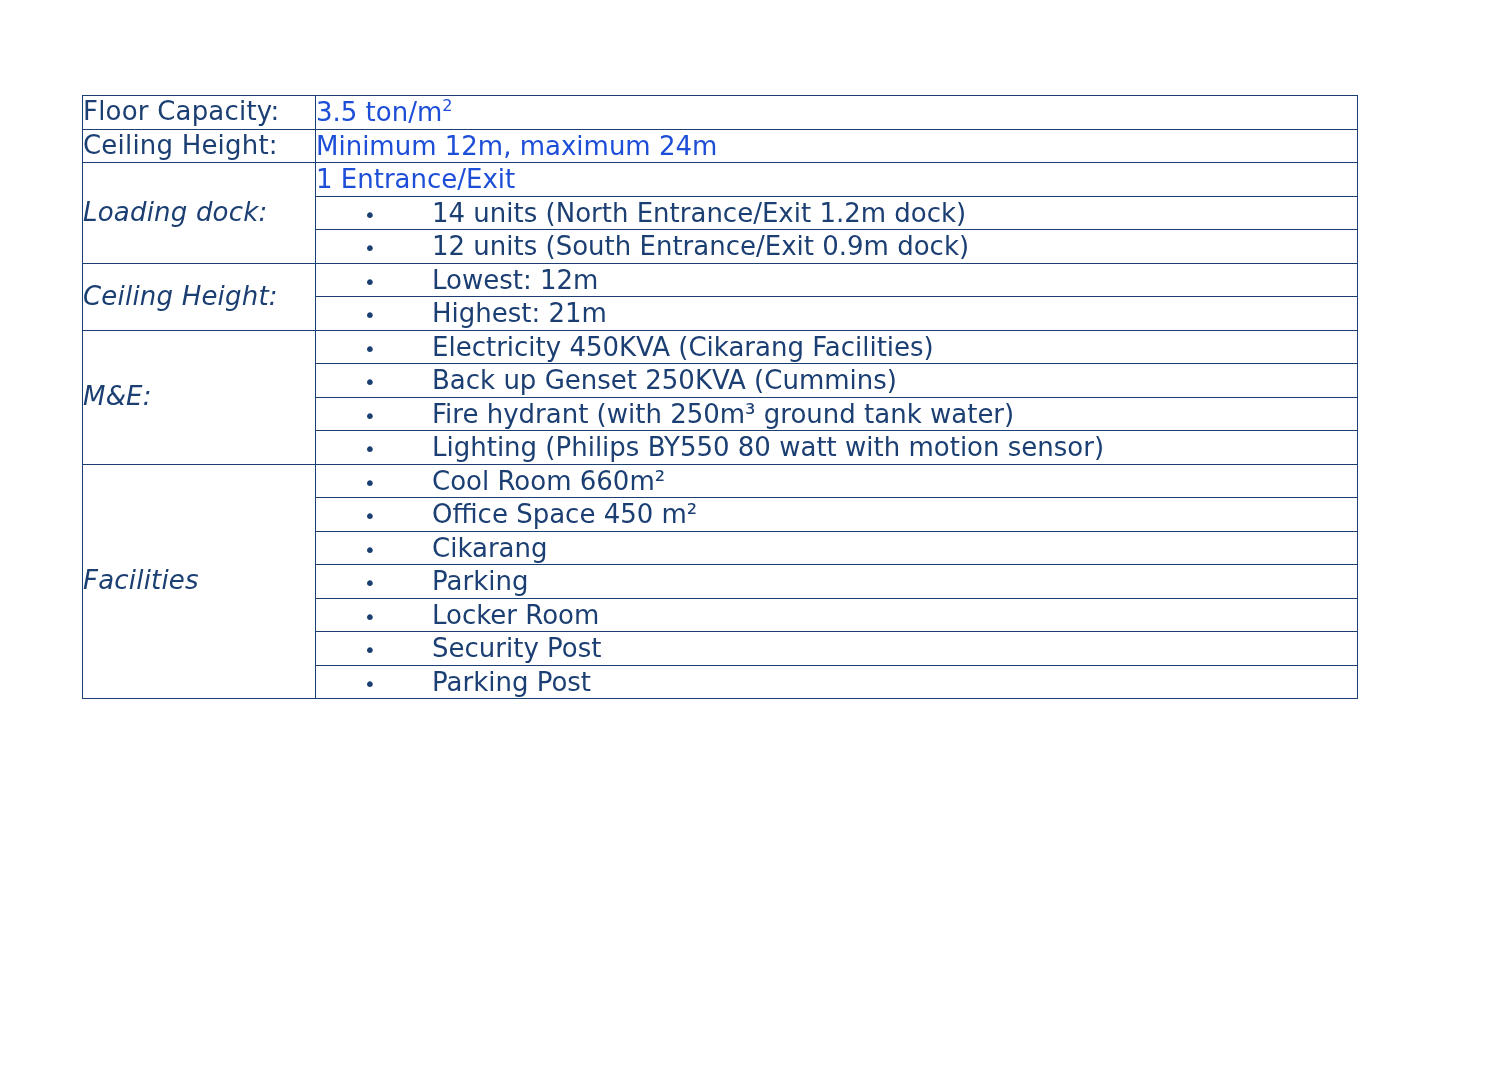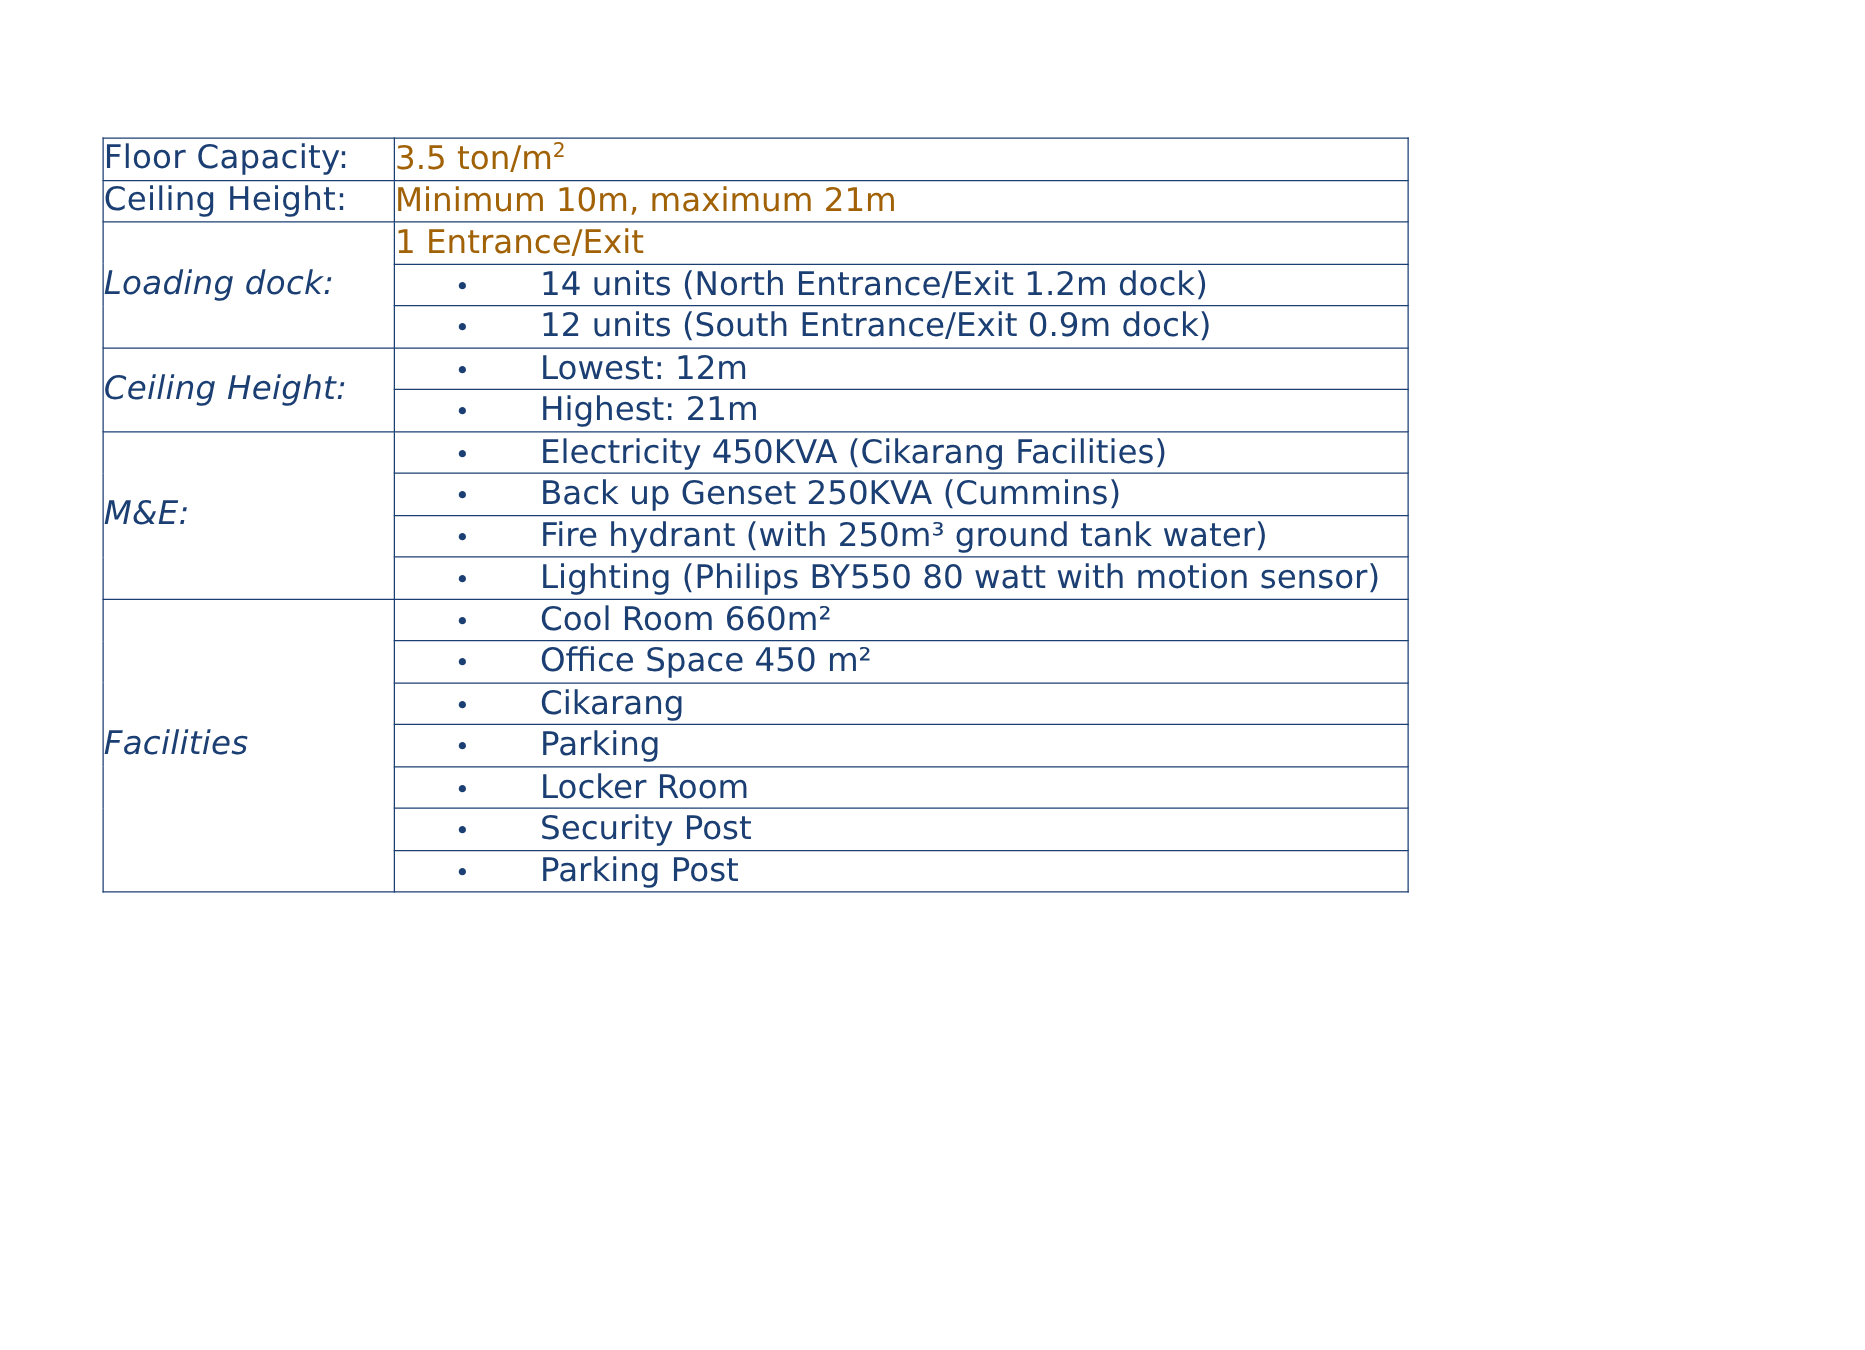"Floor Capacity:" .sheet { top: 110px -> 95px; width: 1045px -> 1276px }
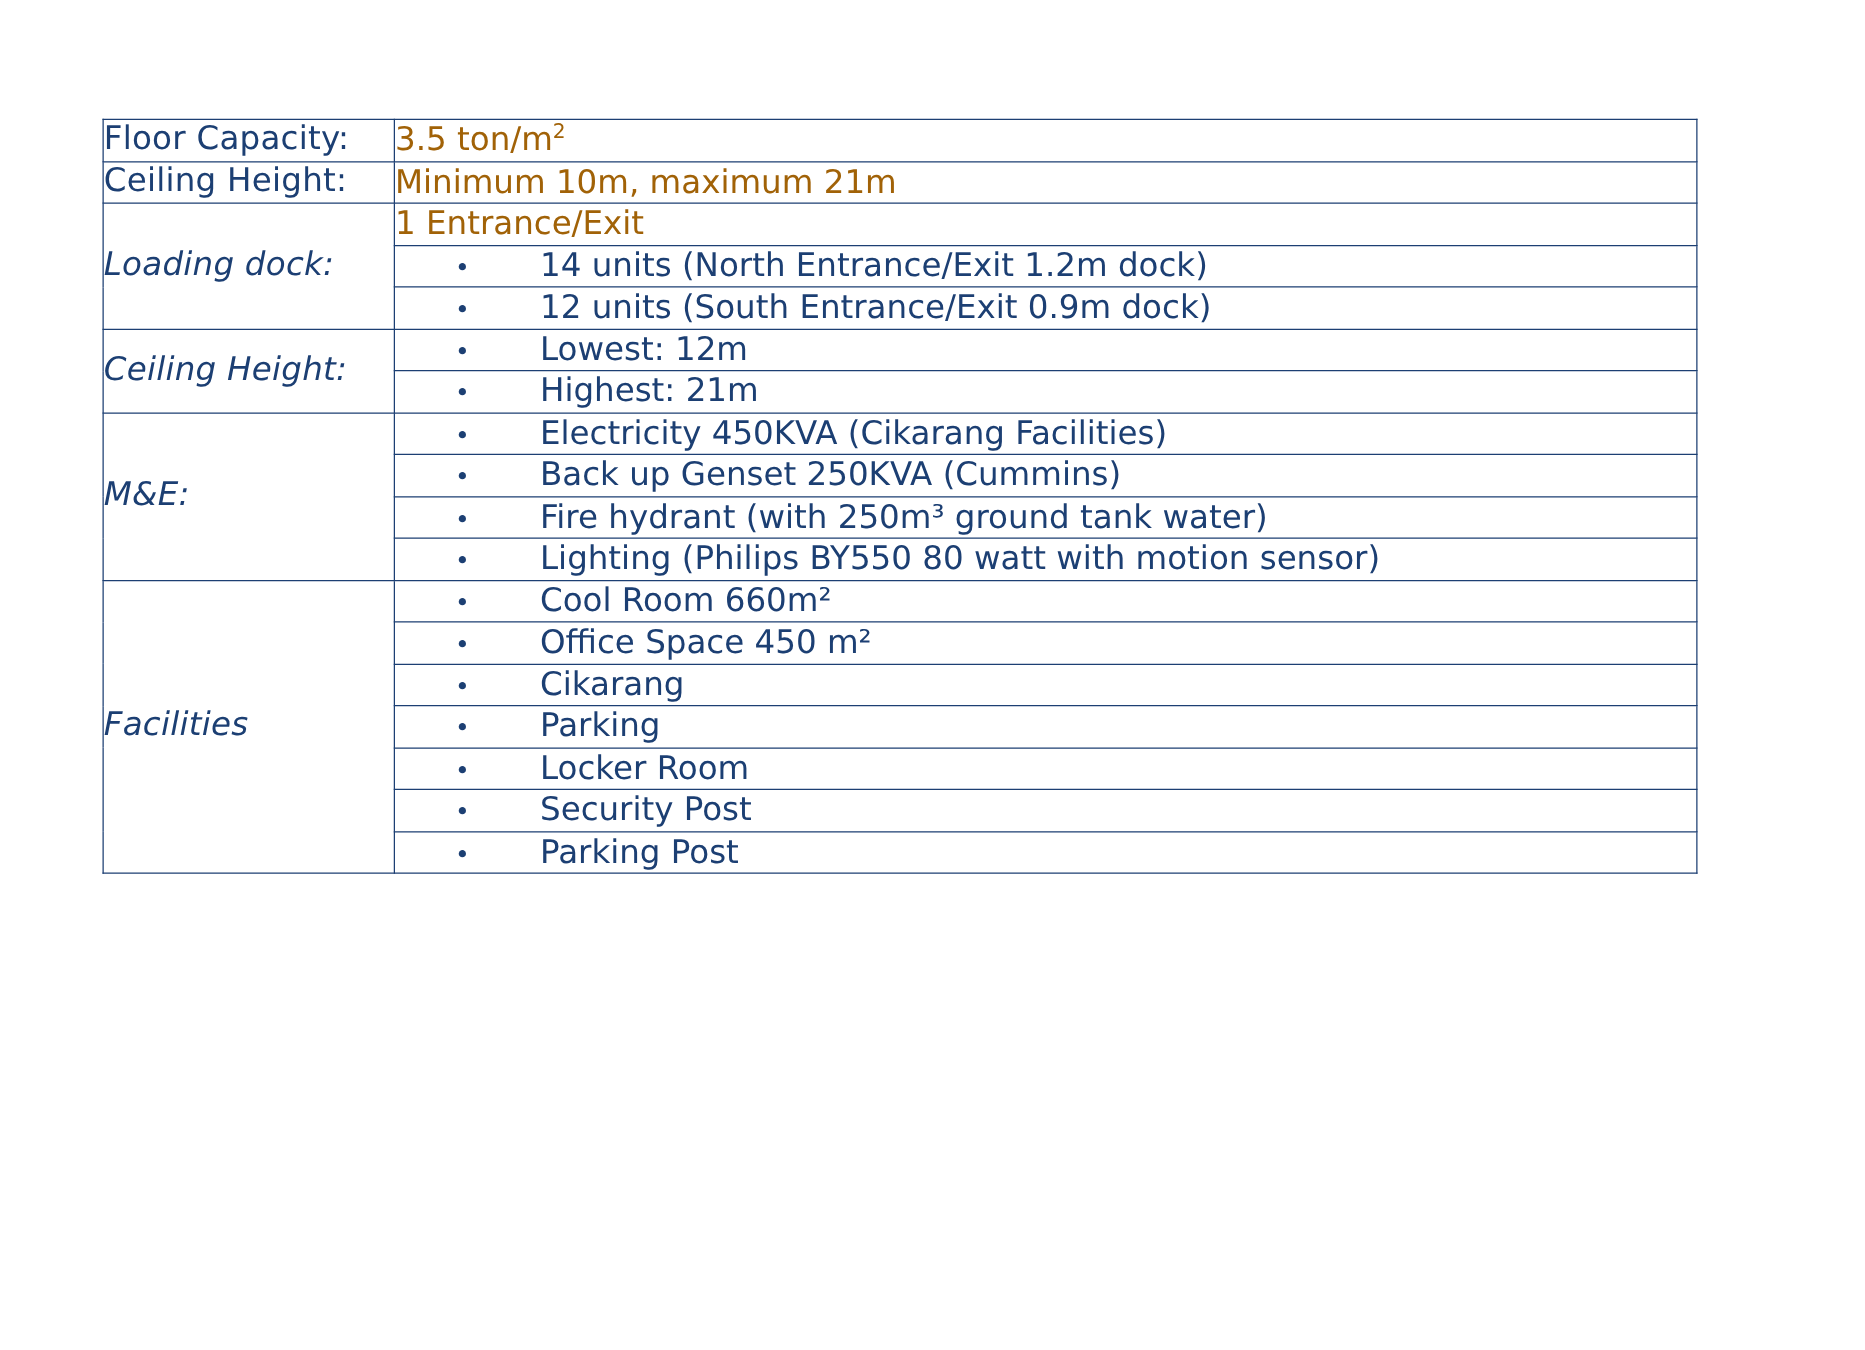"3.5 ton/m2" .value-cell { color: #a16207 -> #1d4ed8 }
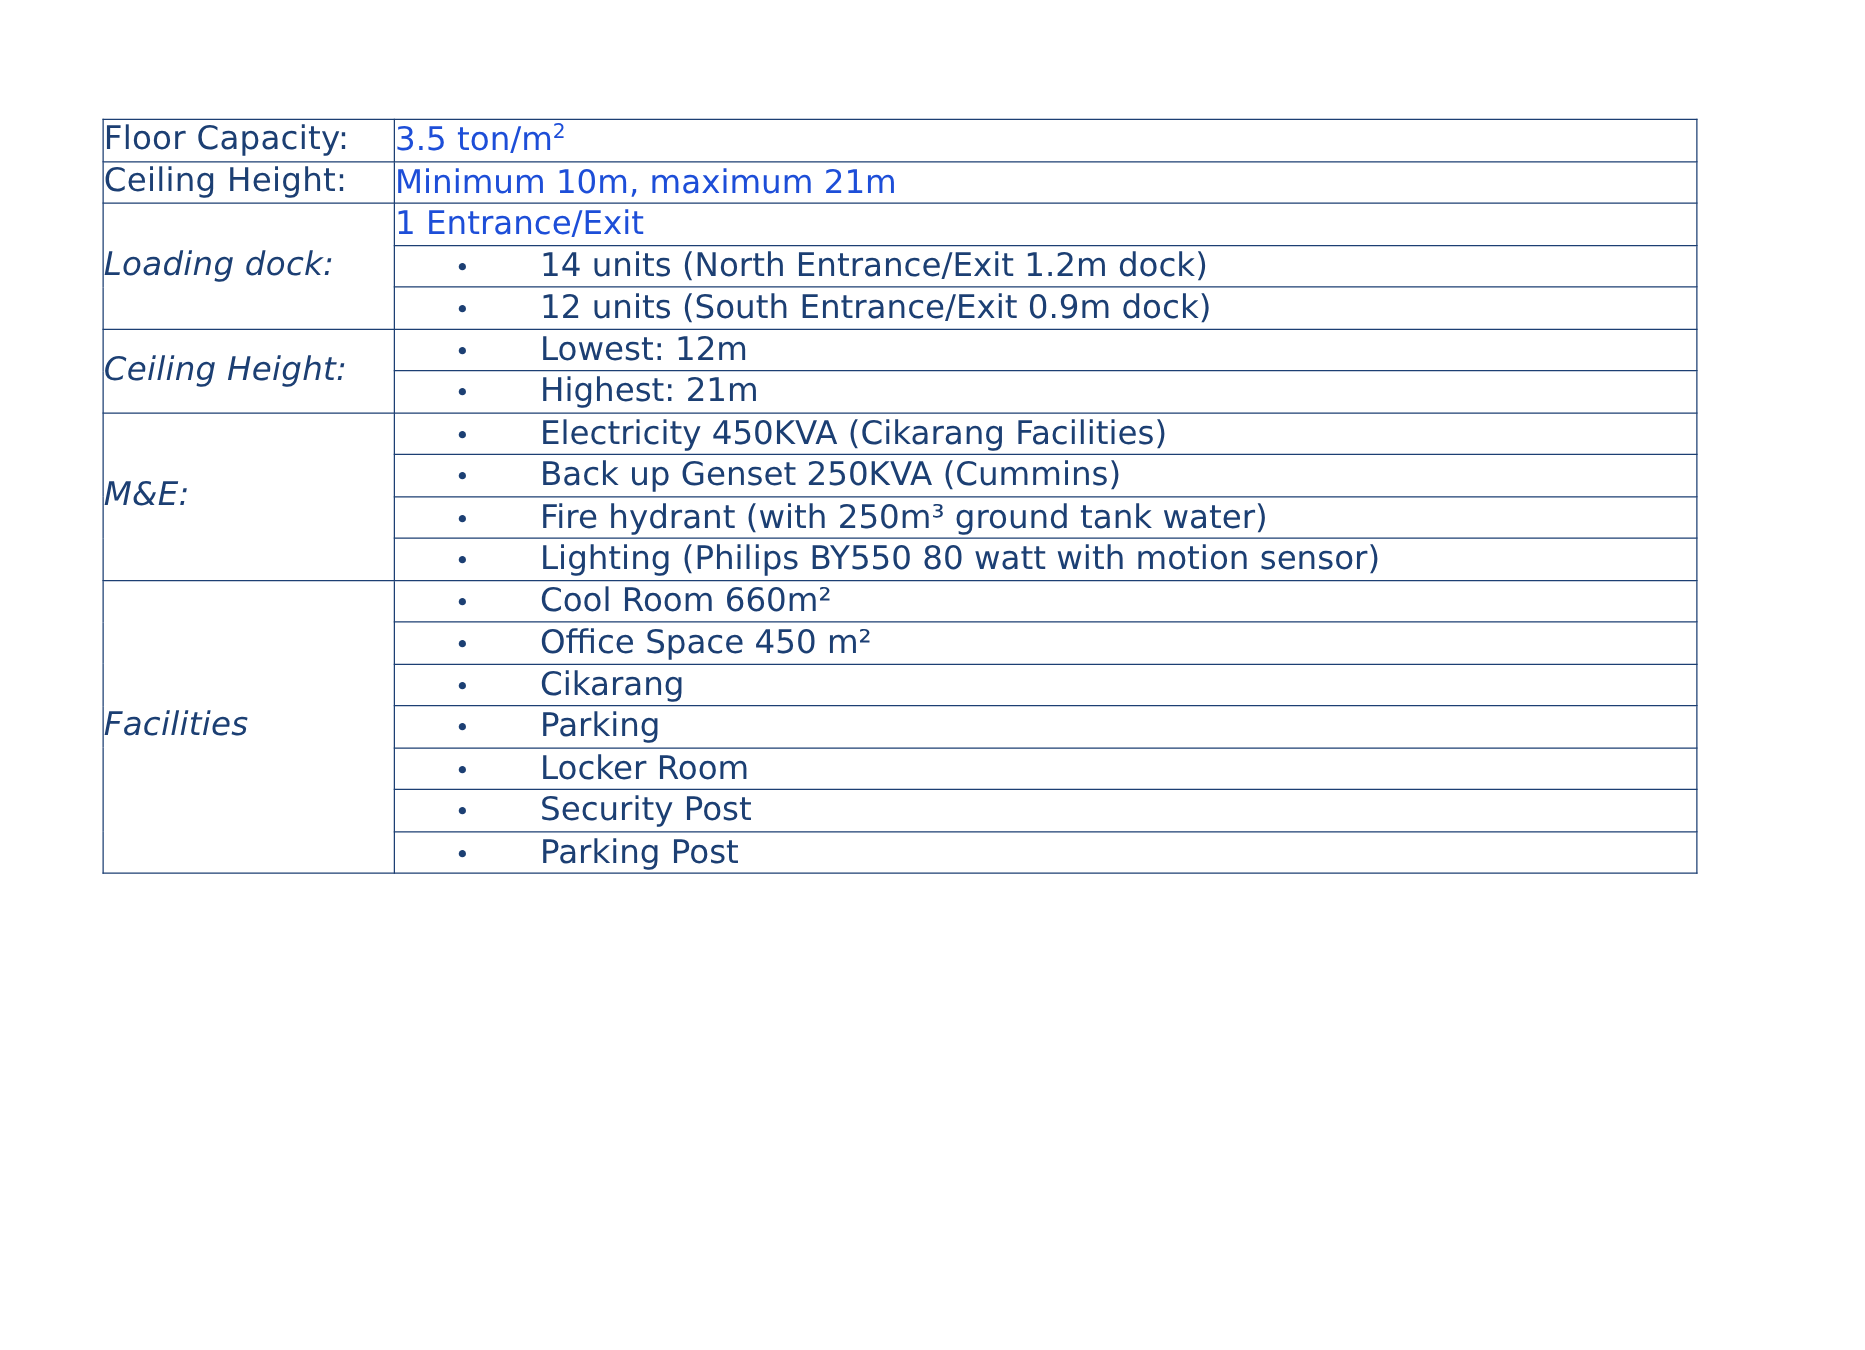"Minimum 10m, maximum 21m" span { text: 10m, maximum 21m -> 12m, maximum 24m }
